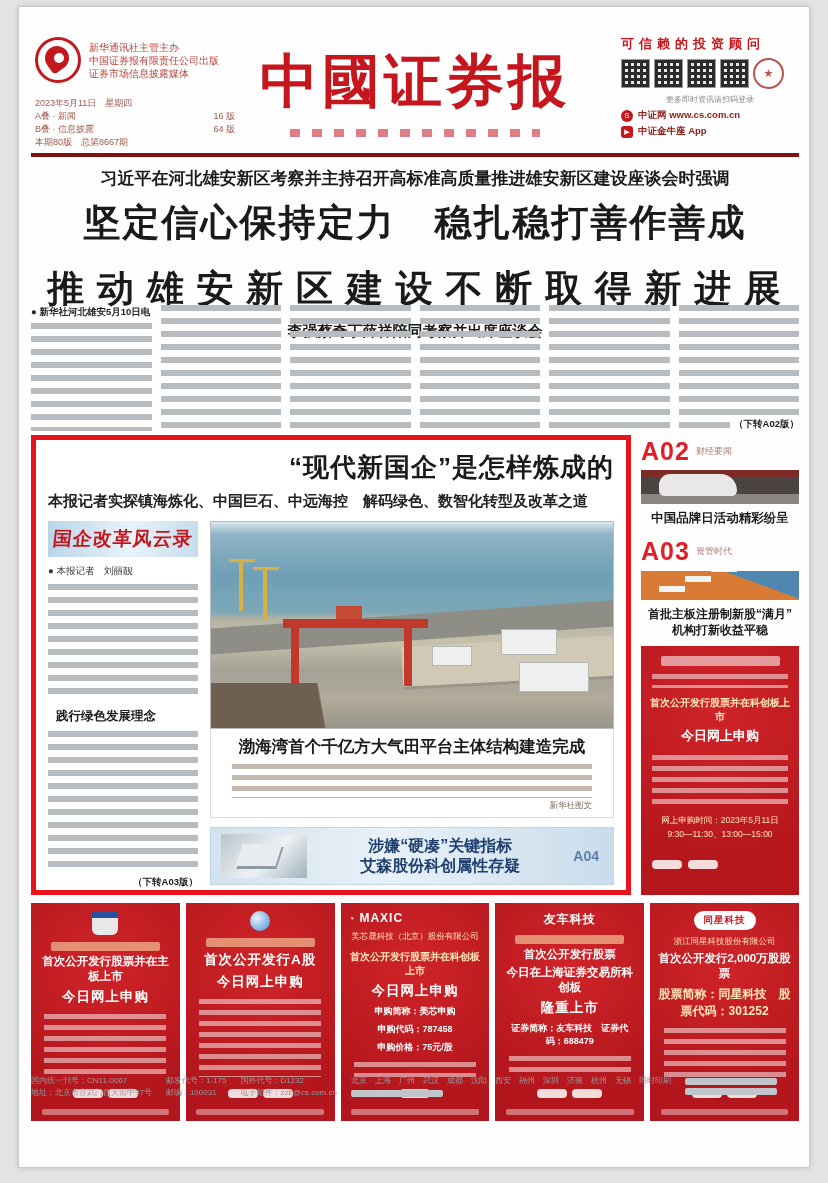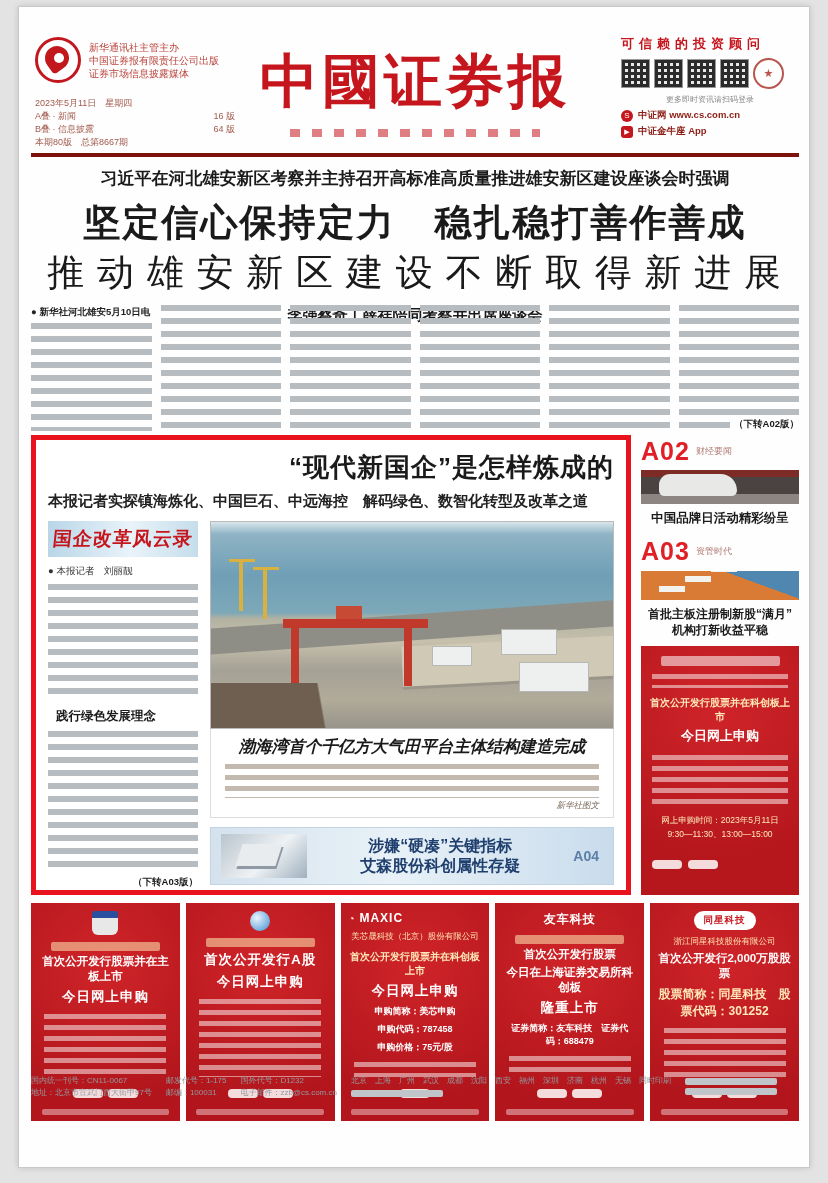"推动雄安新区建设不断取得新进展" .h1b { font-weight: 400 -> 700; margin-top: 0 -> 16px }
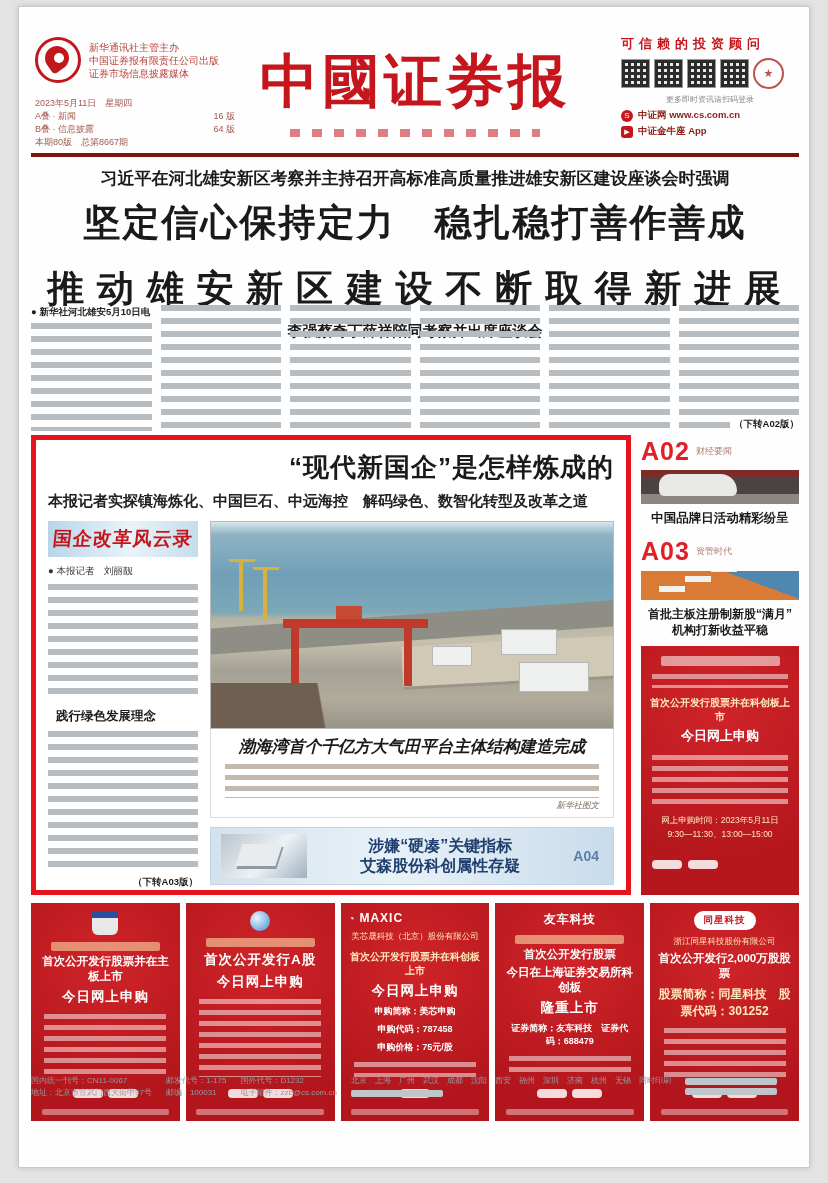"渤海湾首个千亿方大气田平台主体结构建造完成" .capbox { font-style: italic -> none; padding: 7px 14px 5px -> 7px 21px 5px }
